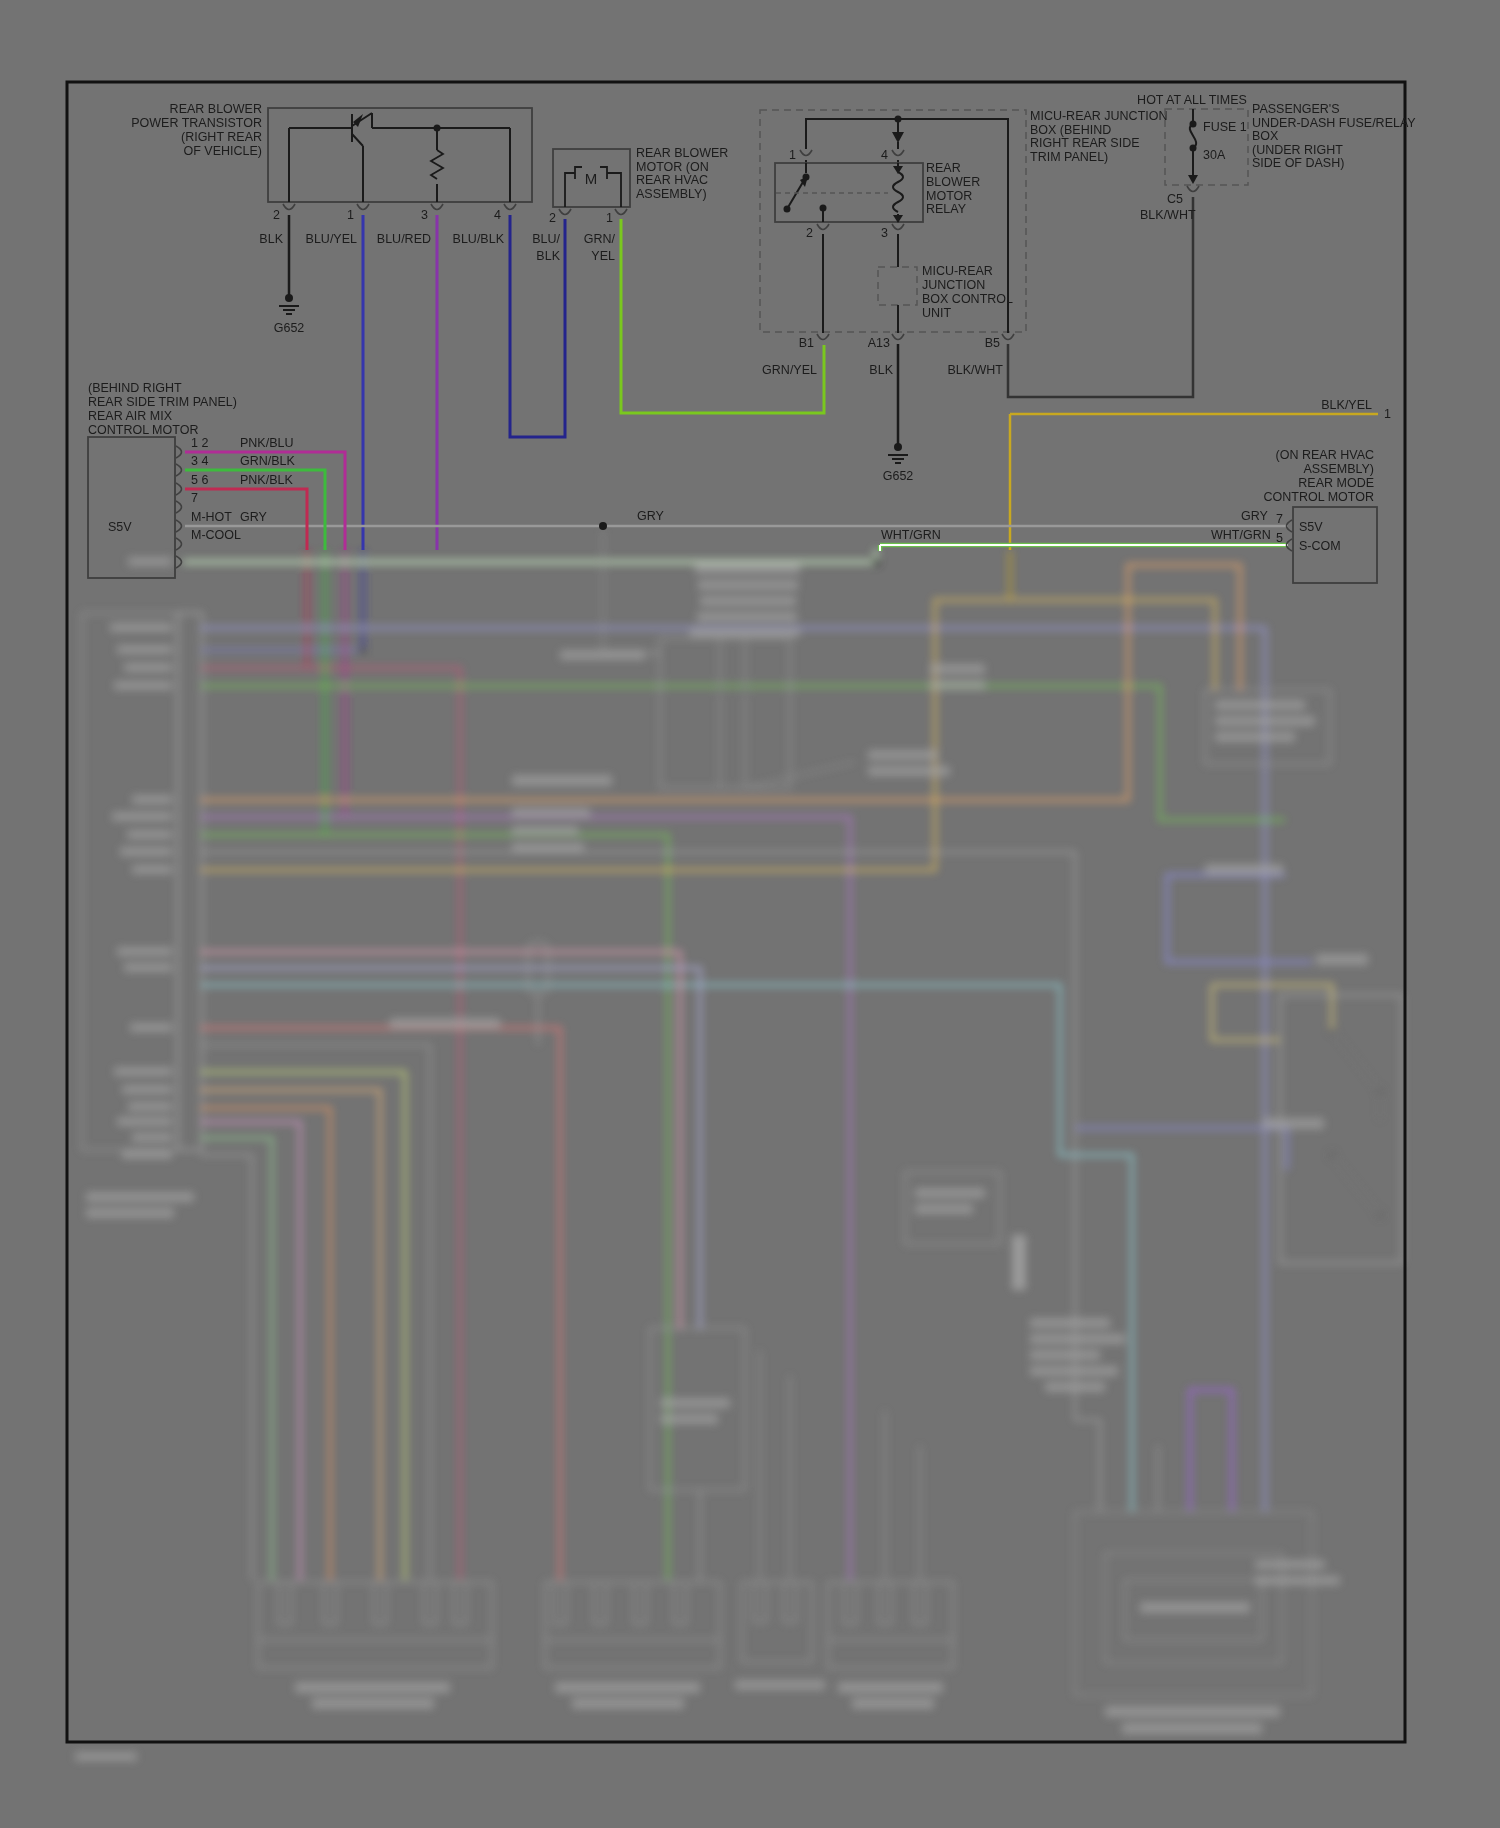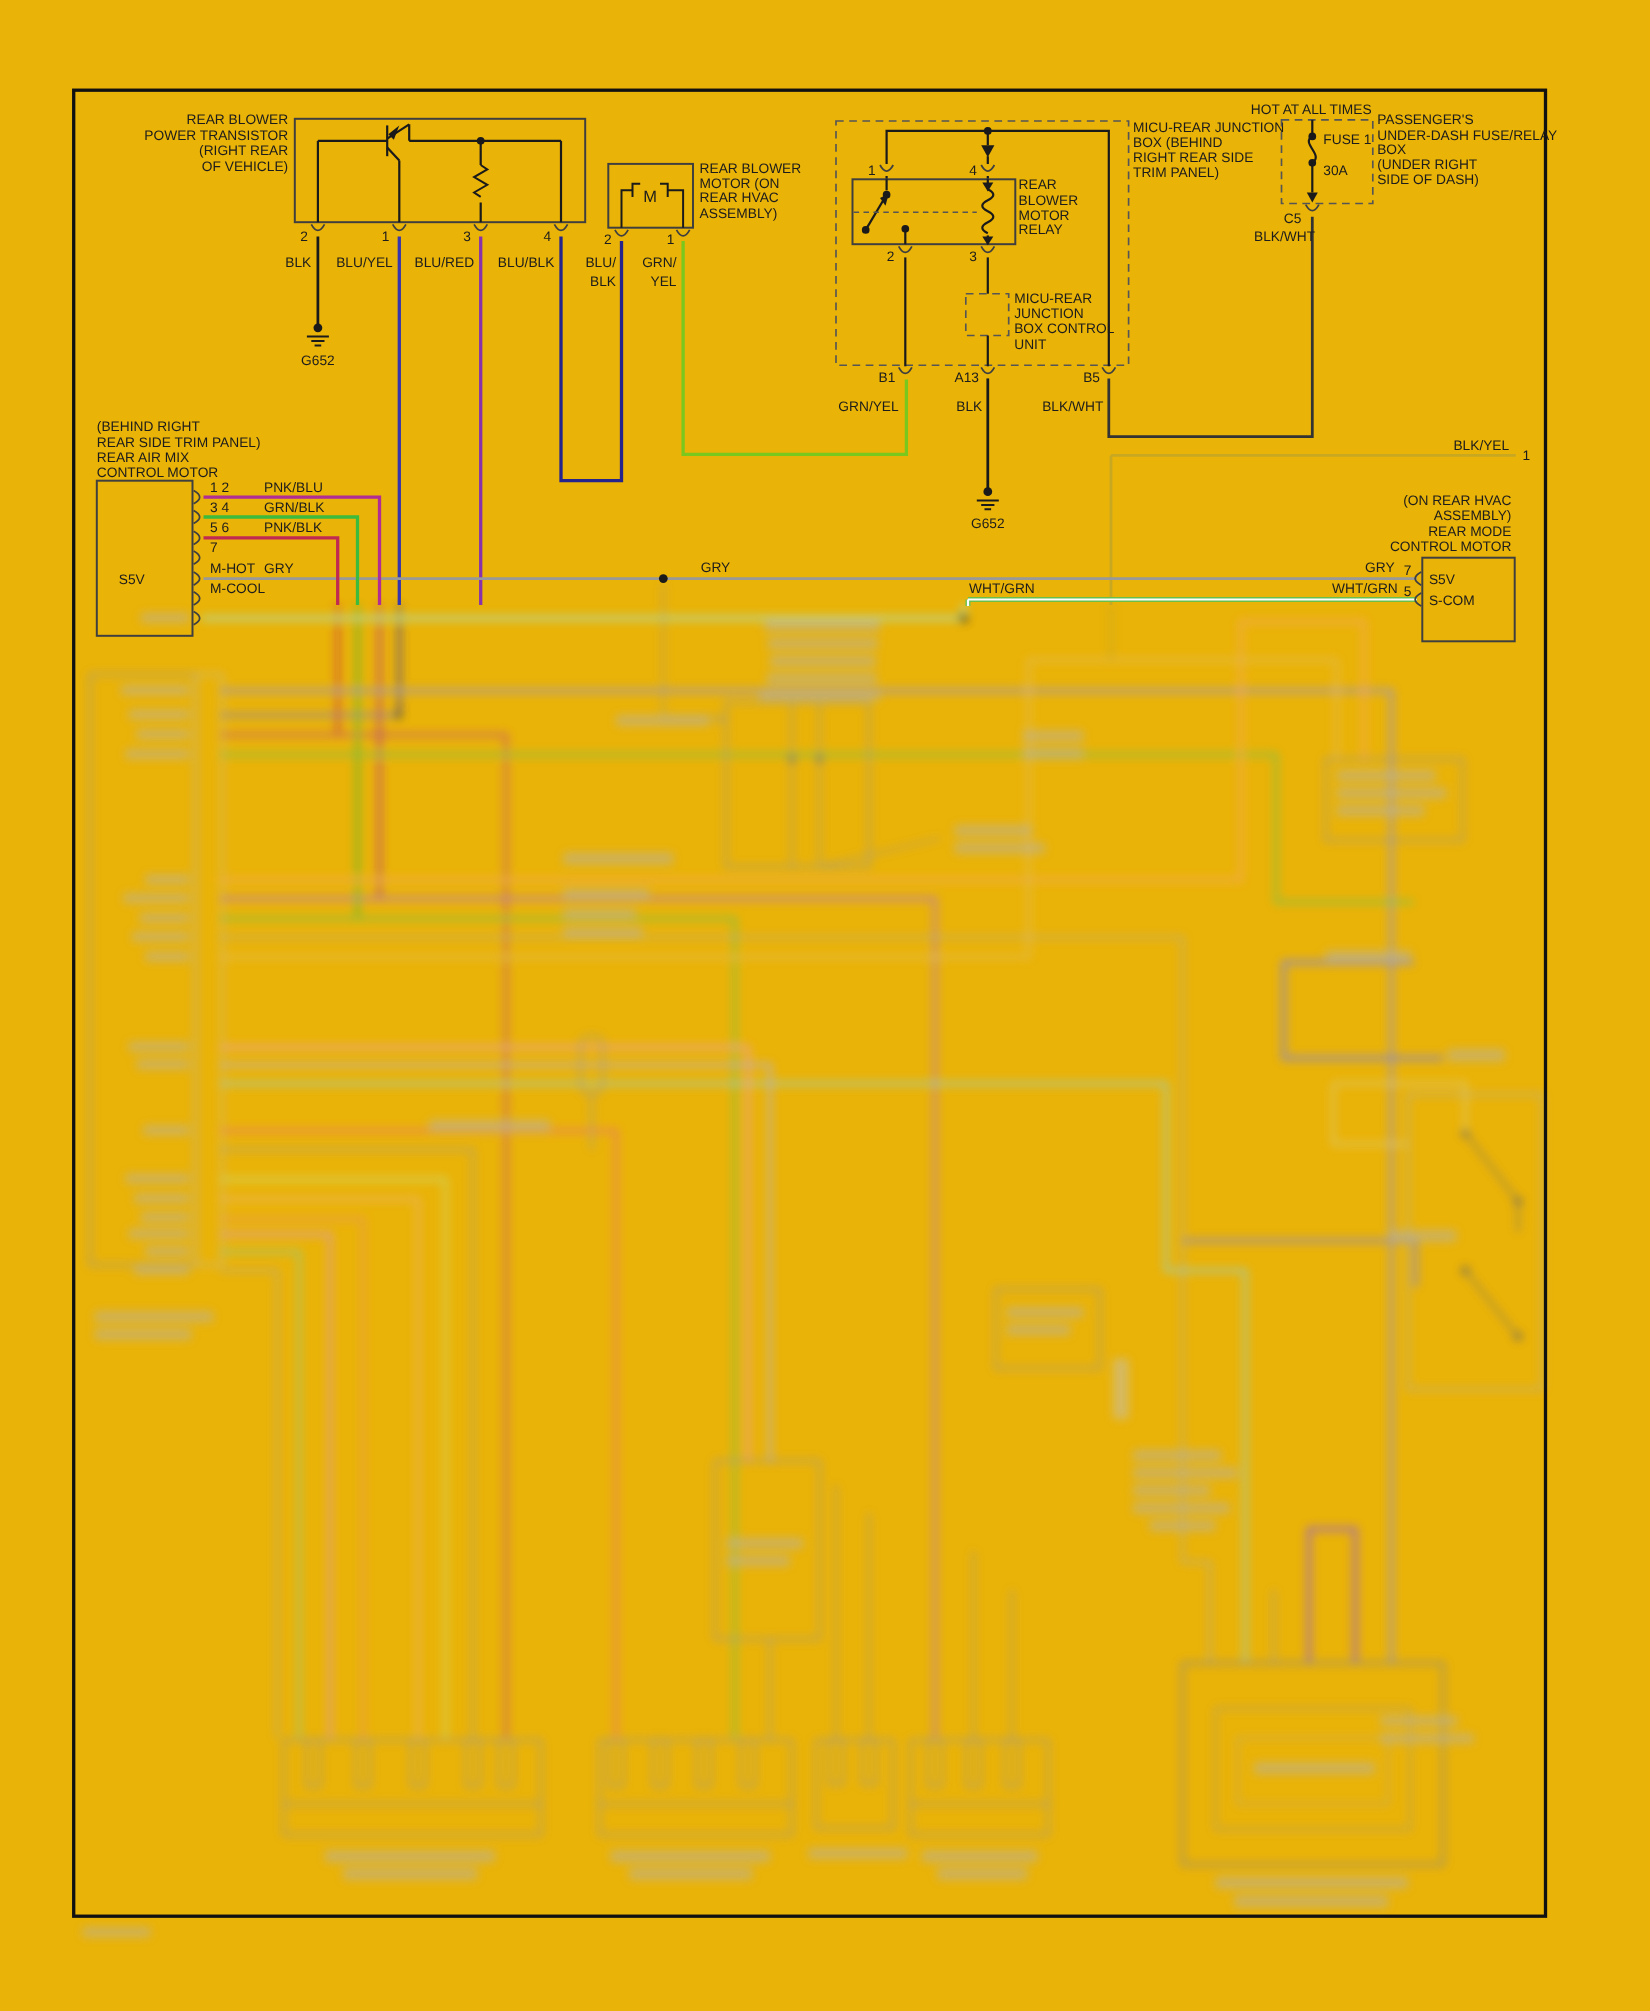"REAR BLOWER" #stage { background: #eab308 -> #737373 }
